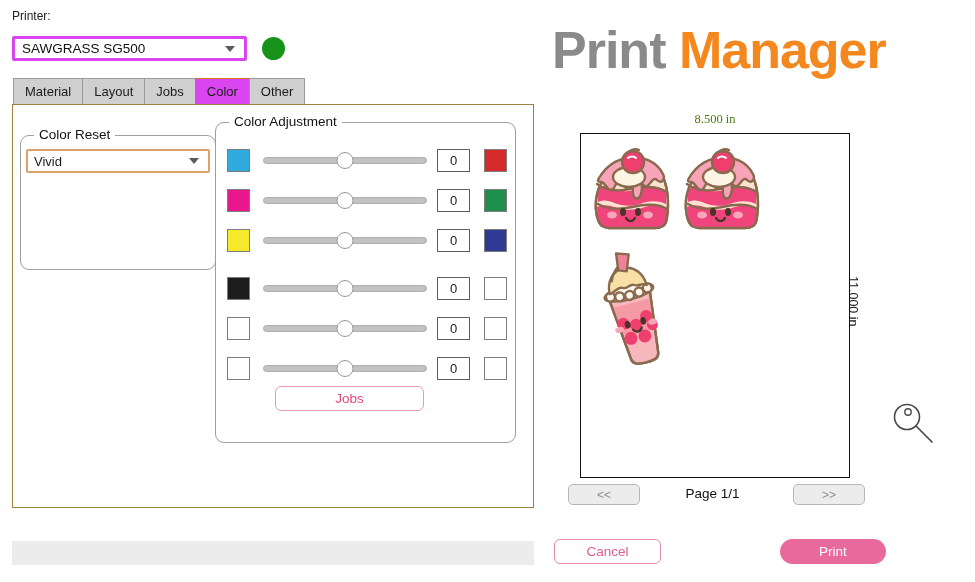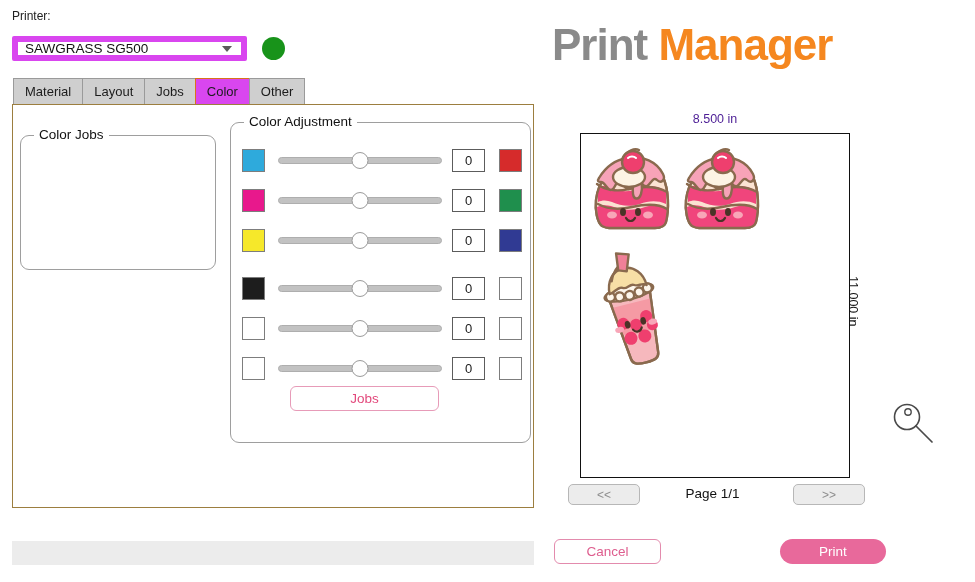"SAWGRASS SG500" #printer-select { border: 6px solid #d946ef -> 3px solid #d946ef }
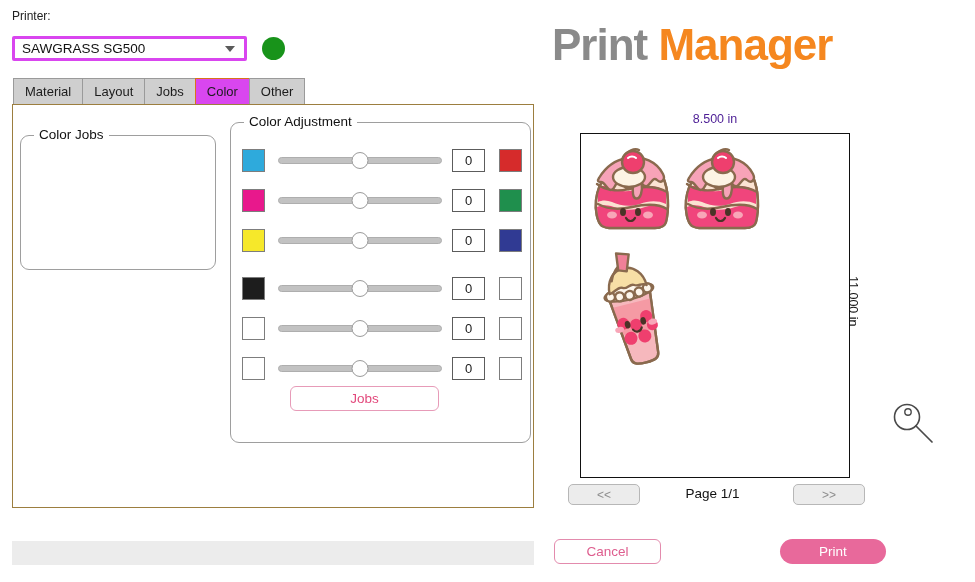"Print Manager" #brand { font-size: 44px -> 52px }
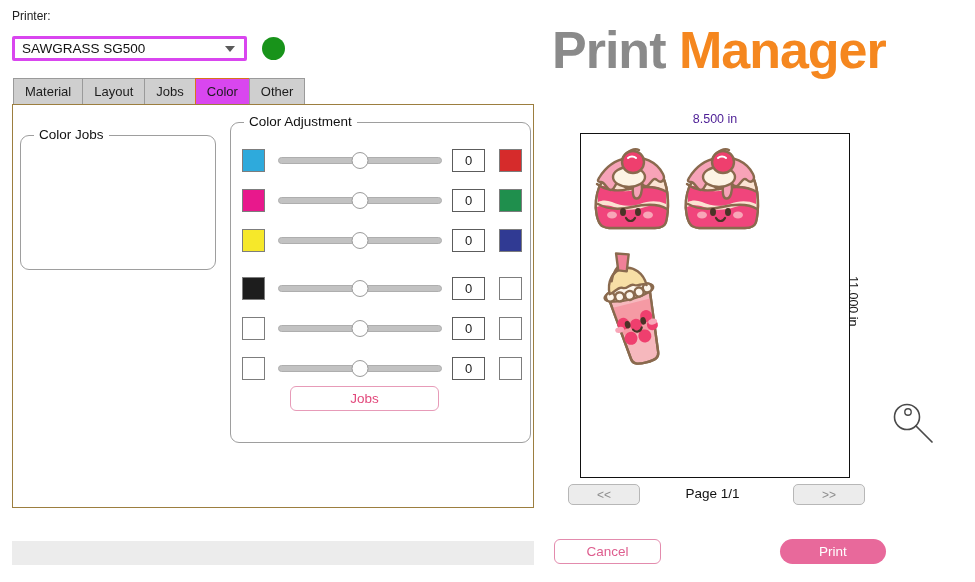"Color Adjustment" #group-color-adj { left: 230px -> 215px }
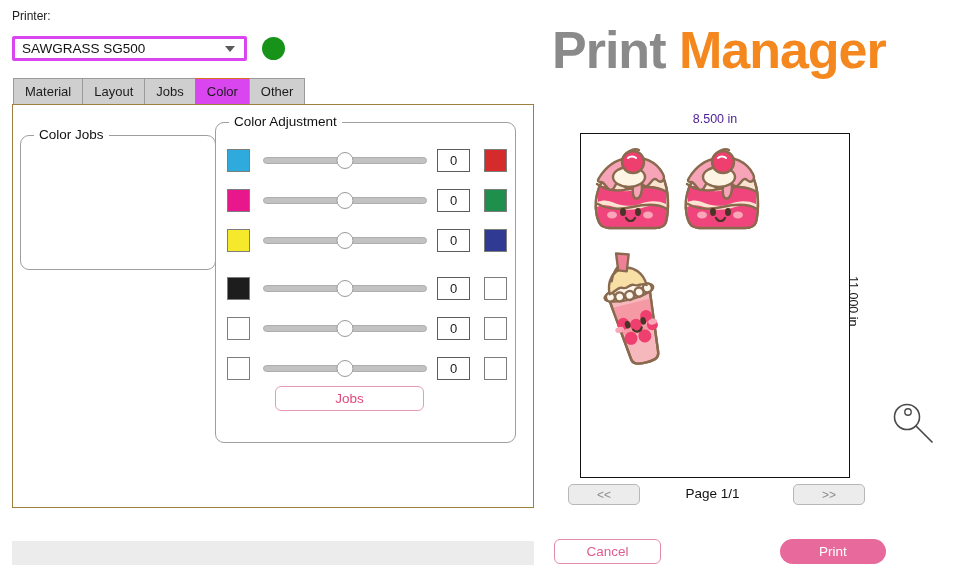"8.500 in" #page-width-label { color: #4c1d95 -> #4d7c0f; font-family: none -> Liberation Serif, serif }
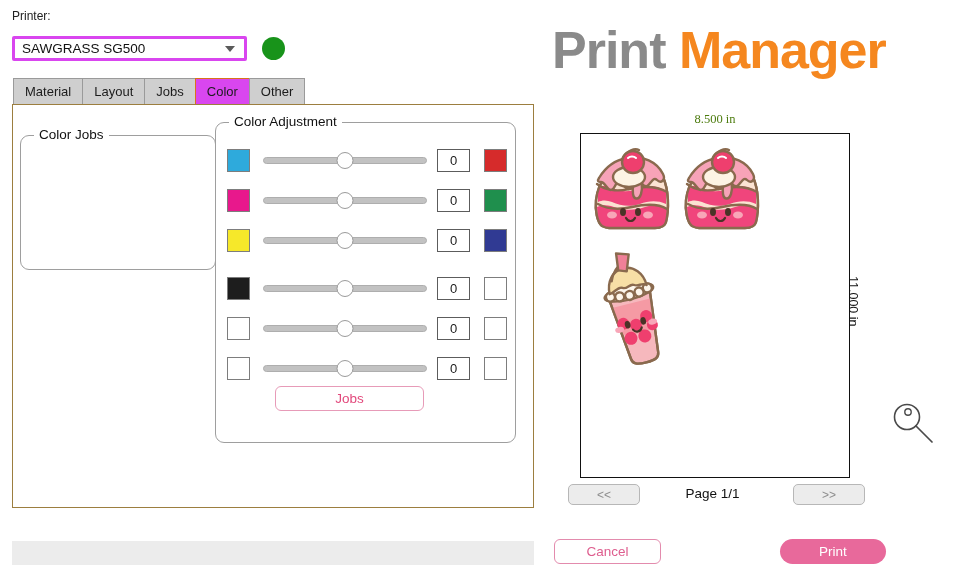"Color Jobs" span.legend { text: Jobs -> Reset }
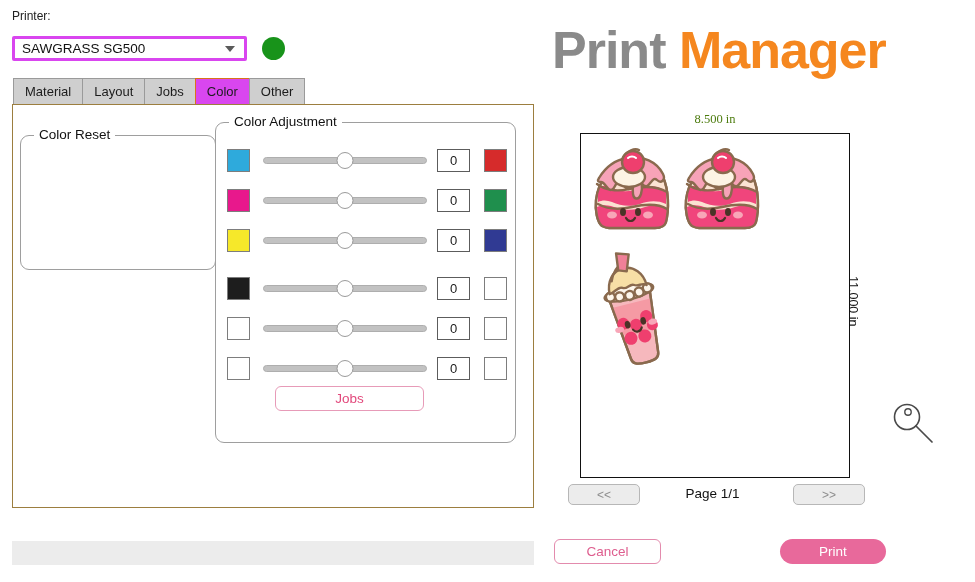"Vivid" div { html: none -> <div> <span>Vivid</span> <span></span> </div> }
